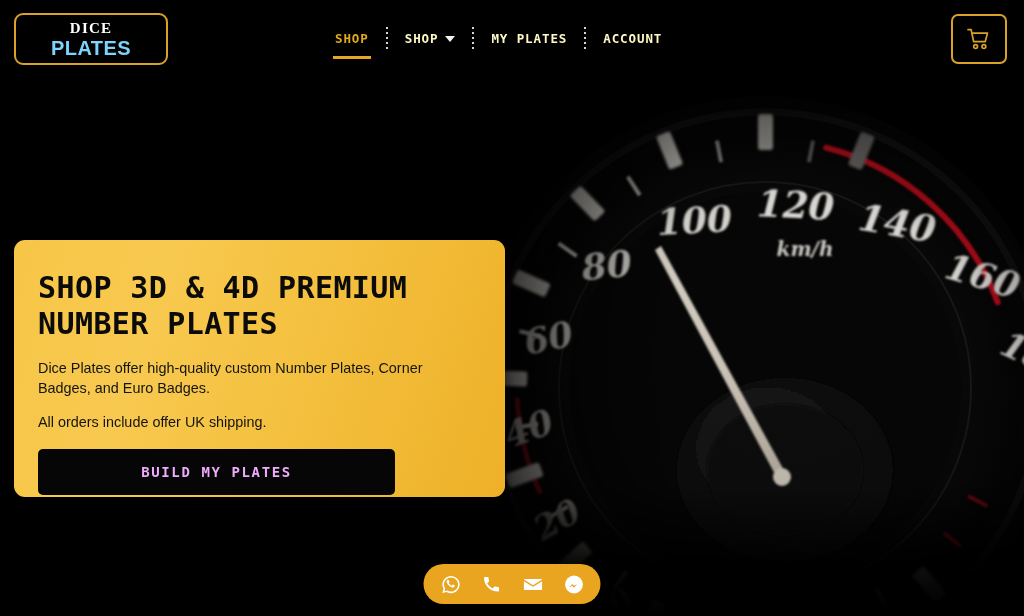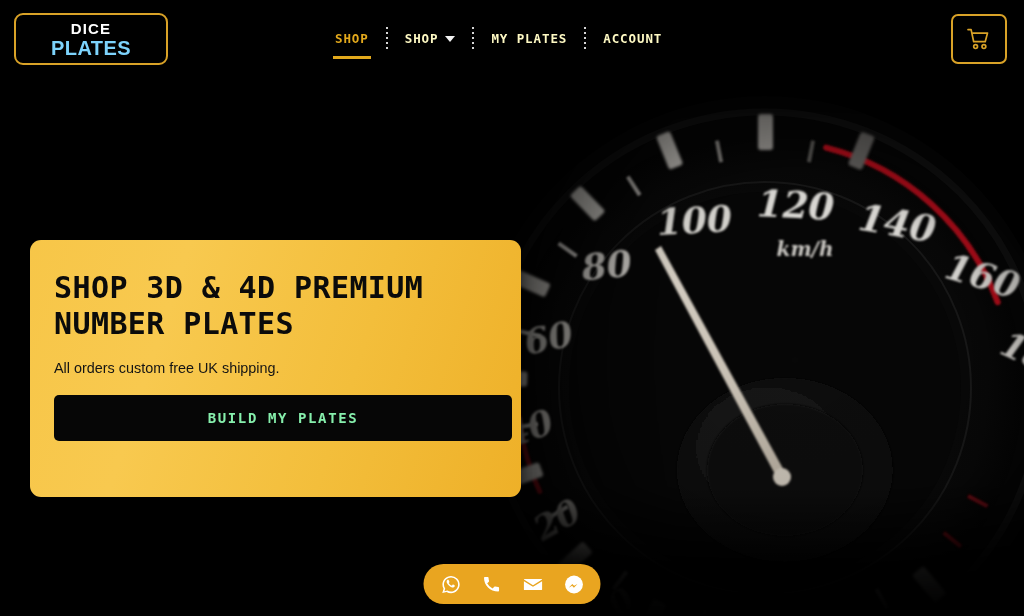"DICE" .logo-dice { font-family: Liberation Sans, sans-serif -> Liberation Serif, serif }
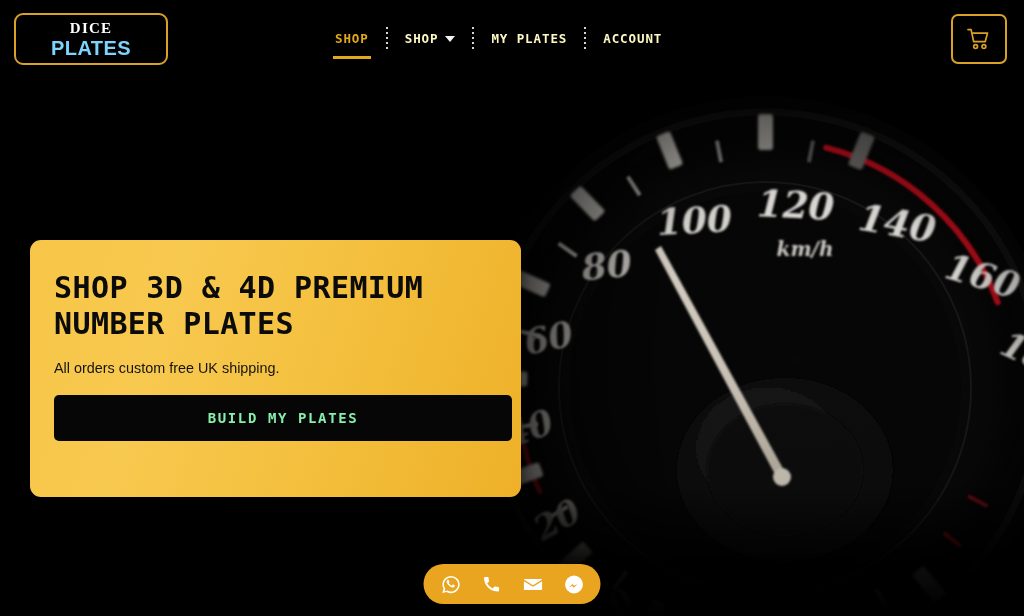"SHOP 3D & 4D PREMIUM" .hero-card { left: 30px -> 14px }
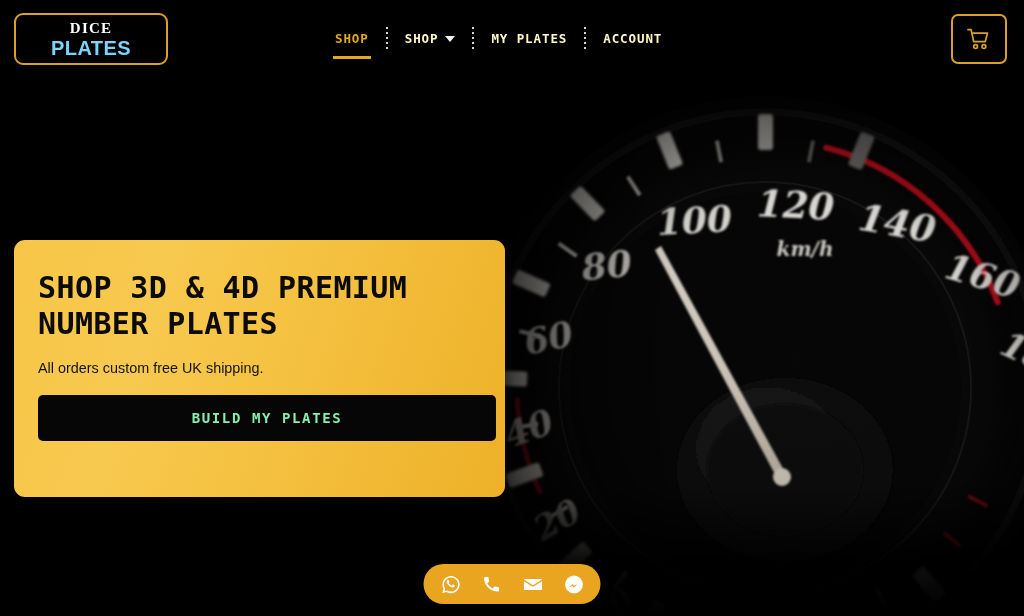"Dice Plates offer high-quality custom" p.hero-para { html: none -> <p>Dice Plates offer high-quality custom Number Plates, Corner Badges, and Euro Badges.</p> }
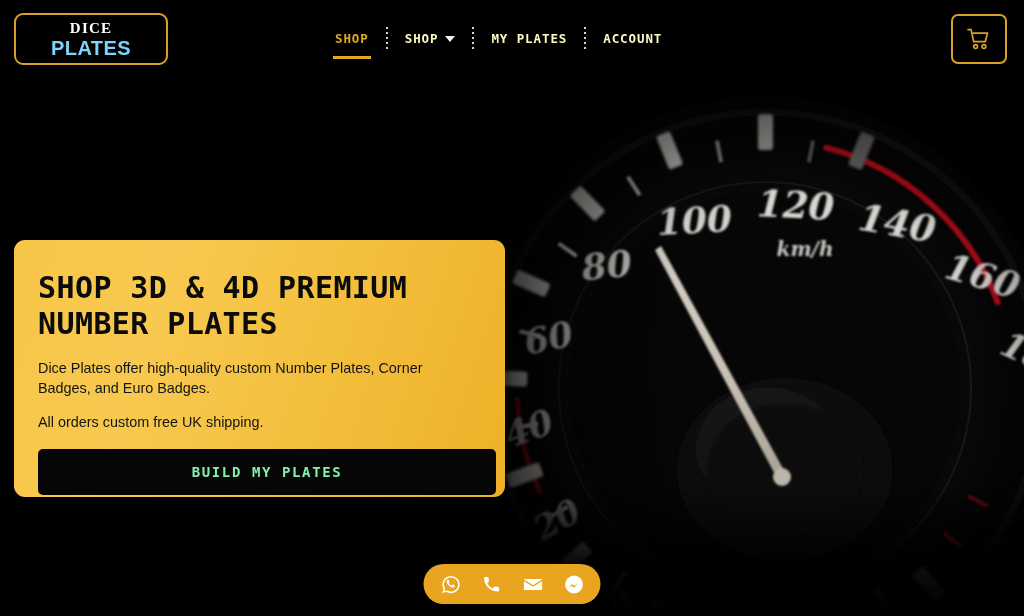"All orders custom free UK" p.hero-para { text: custom free -> include offer }
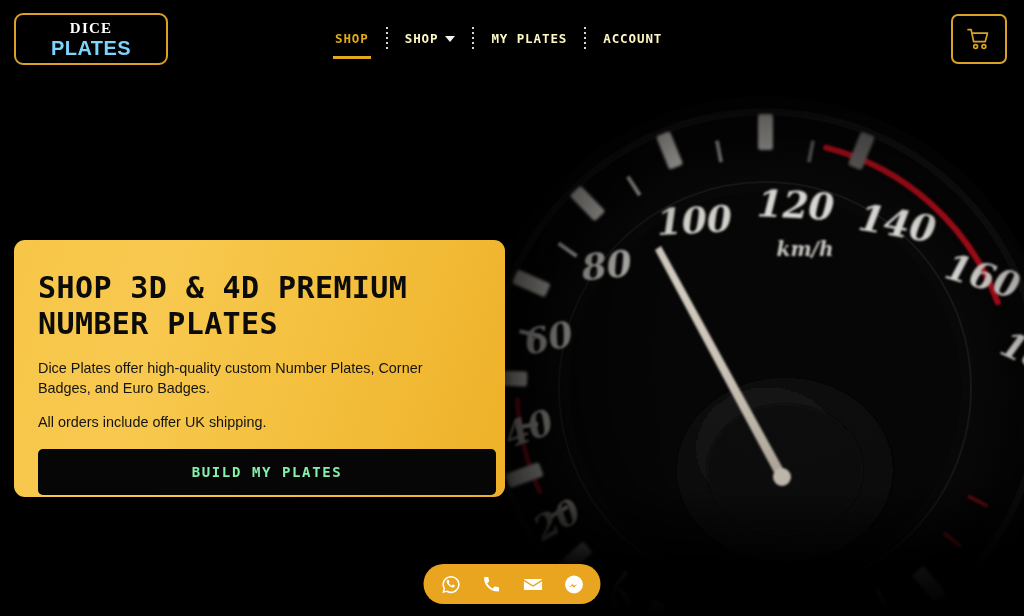"BUILD MY PLATES" .cta-btn { color: #86efac -> #f0abfc; width: 458px -> 357px }
